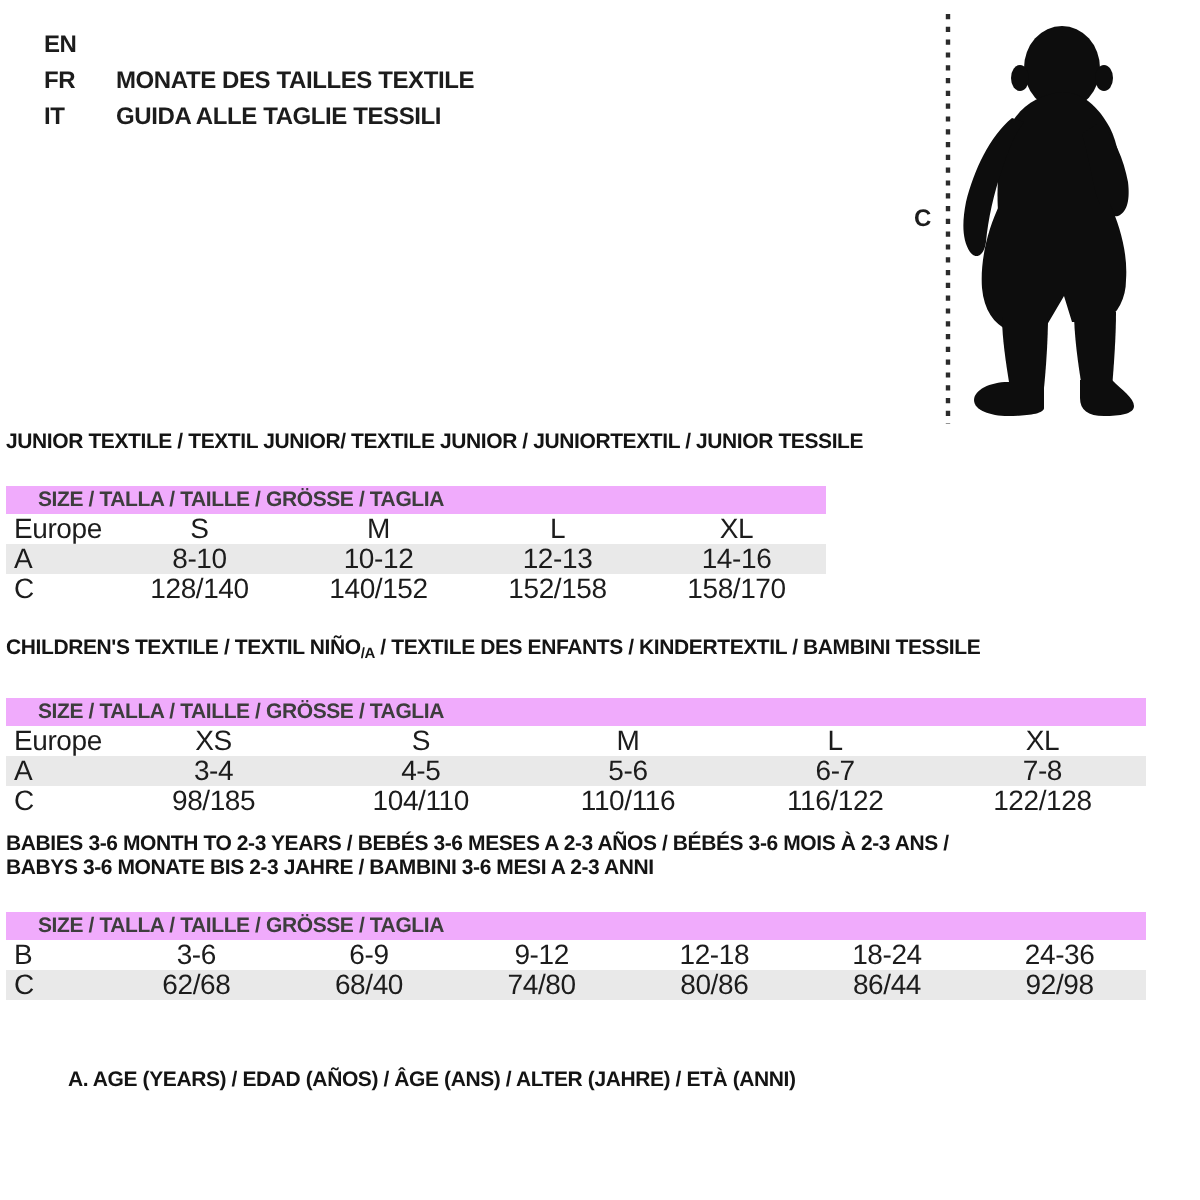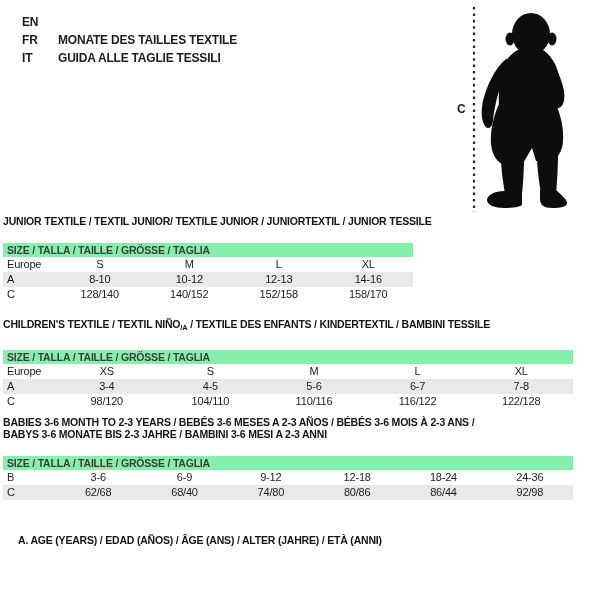"SIZE / TALLA / TAILLE" .size-table th { background: #86efac -> #f0abfc; padding: 1px 4px -> 1px 16px }
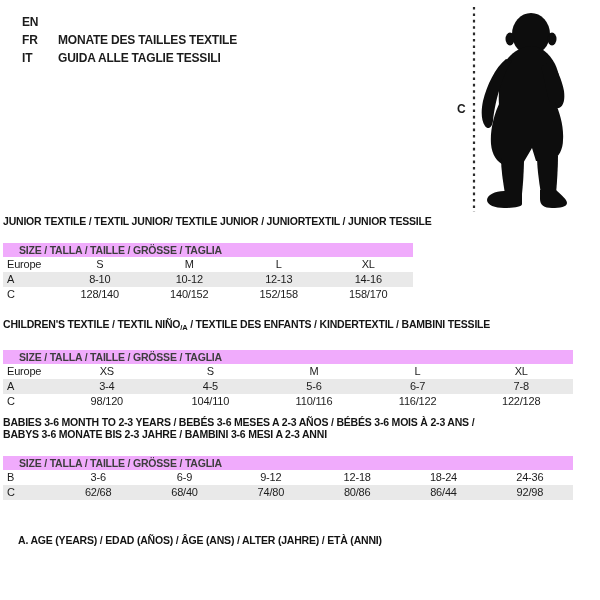"Europe" .size-table td { font-size: 11px -> 14px }
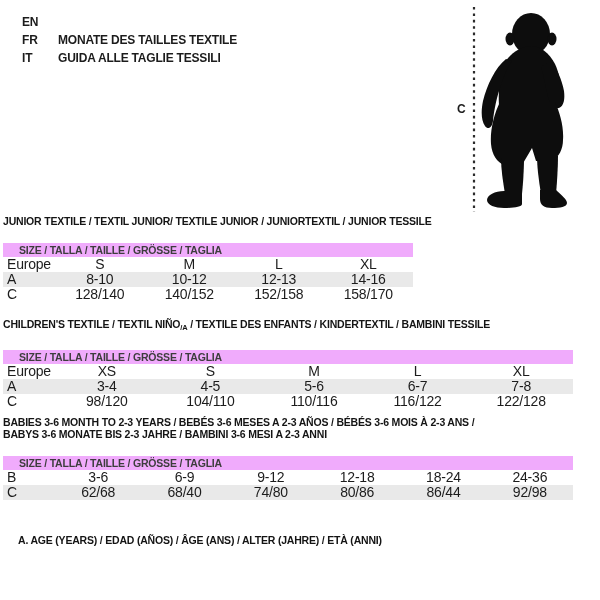"98/120" td { text: 98/120 -> 98/185 }
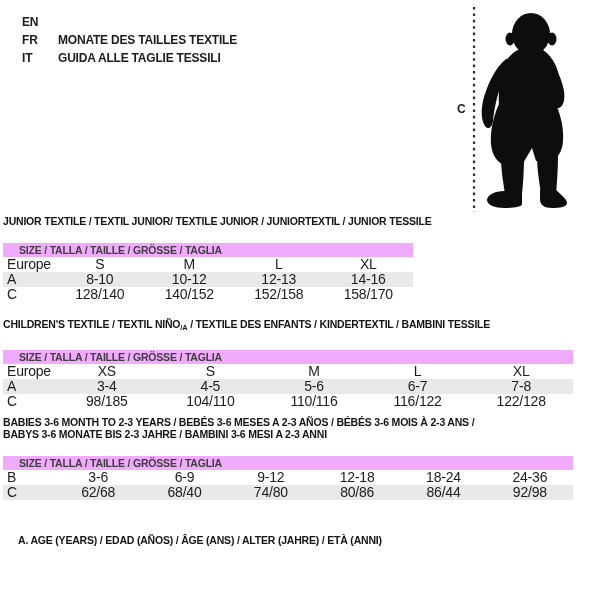"A. AGE (YEARS) / EDAD" .footnote { margin-left: none -> 16px }
